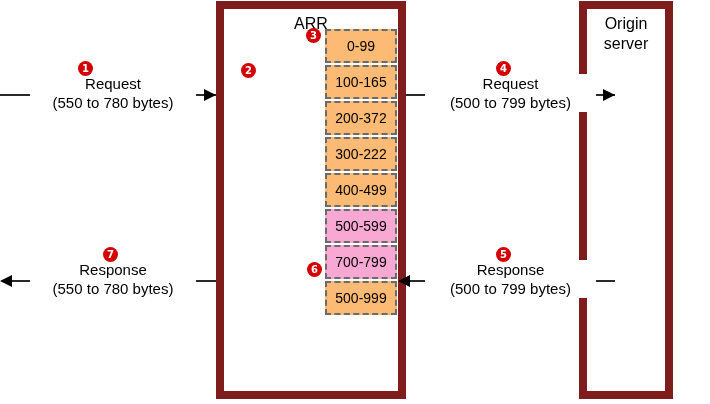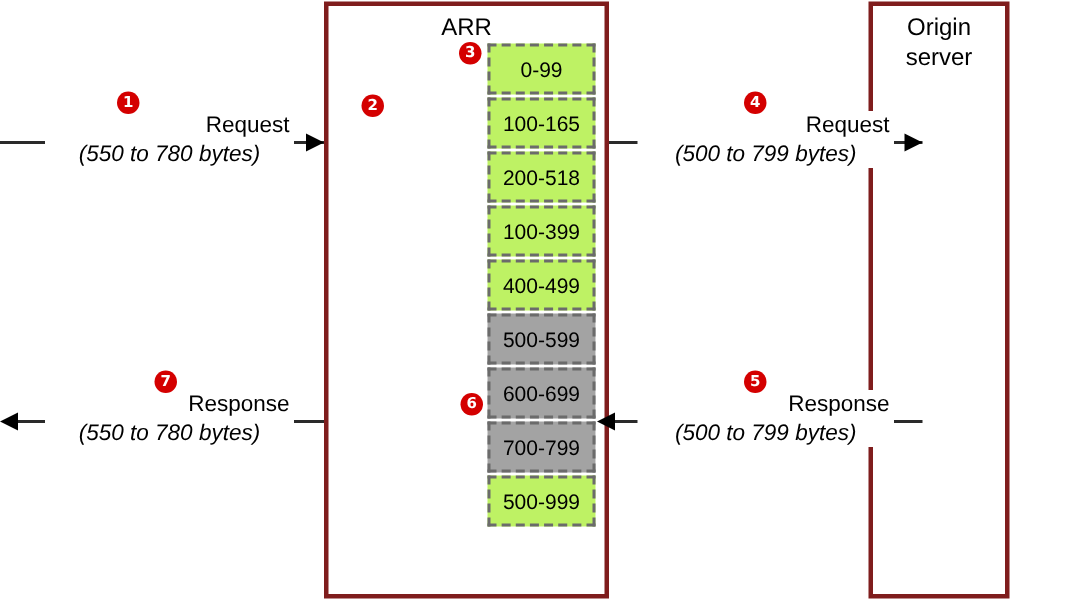"ARR" .node-box { border: 3px solid #7f1d1d -> 8px solid #7f1d1d }
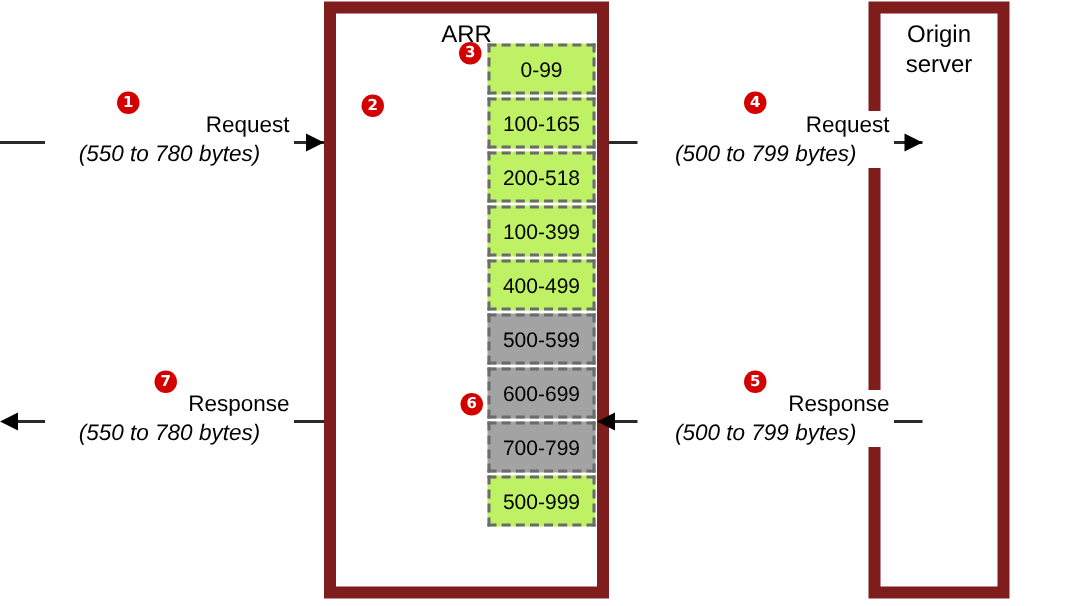"0-99" .cache-block { background: #bef264 -> #fdba74 }
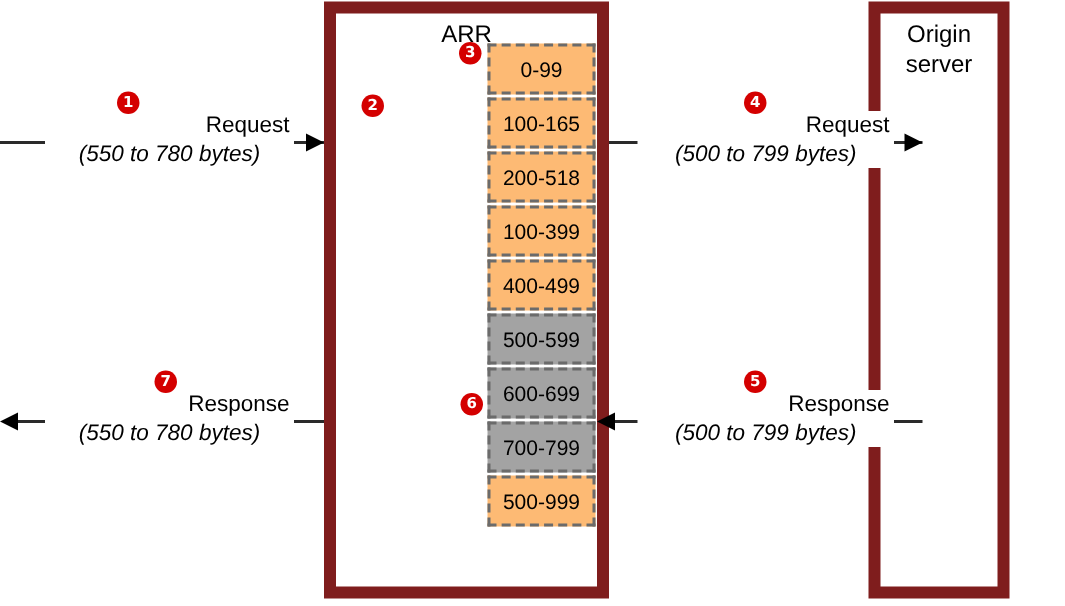"Request" .flow-label .l1 { text-align: right -> none }
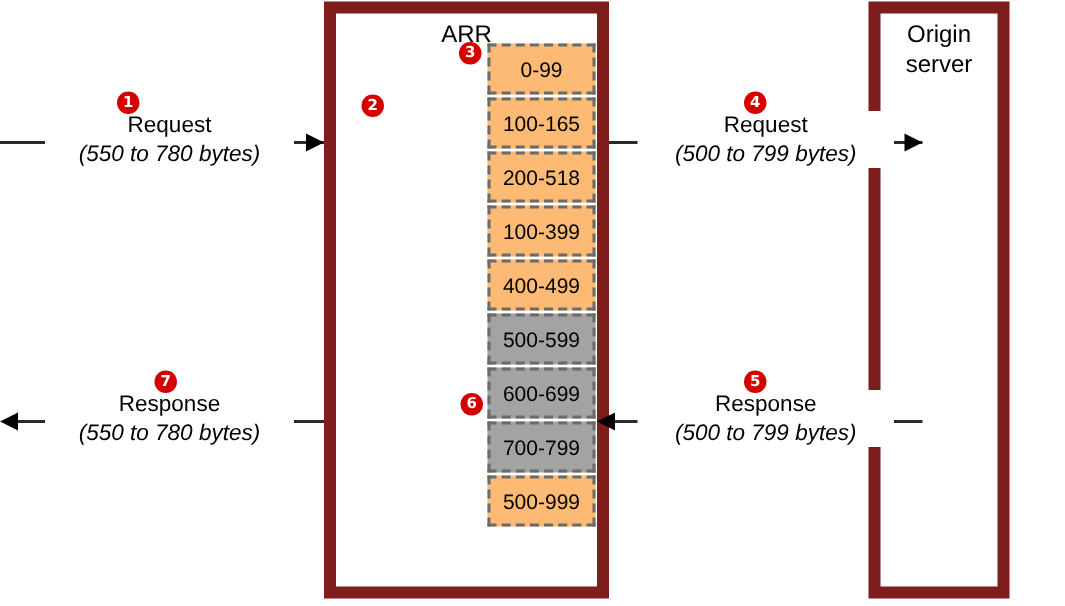"(550 to 780 bytes)" .flow-label .l2 { font-style: italic -> none }
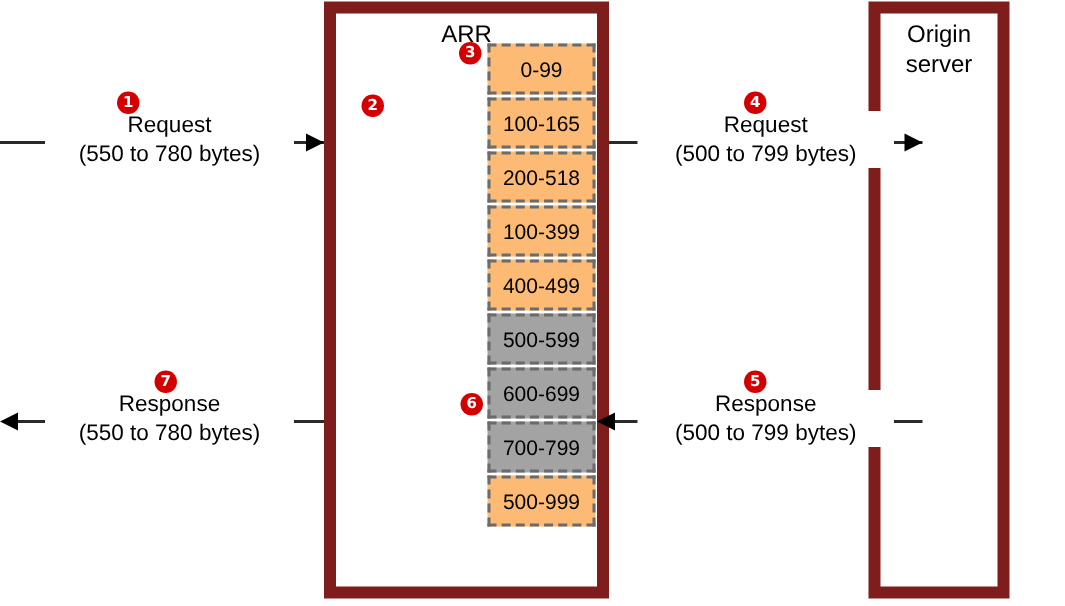"200-518" span { text: 200-518 -> 200-372 }
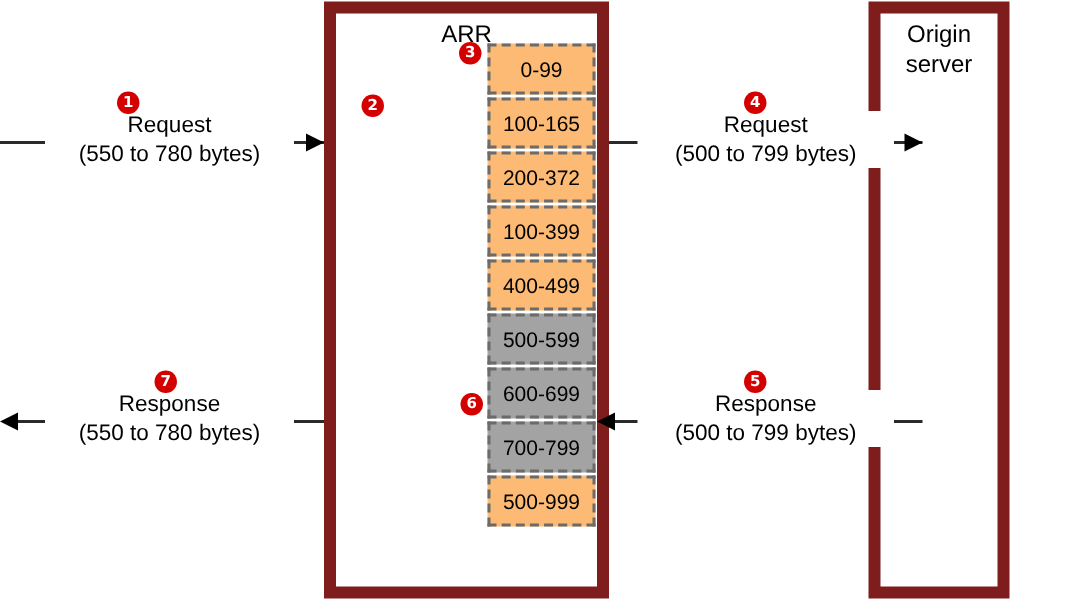"100-399" span { text: 100-399 -> 300-222 }
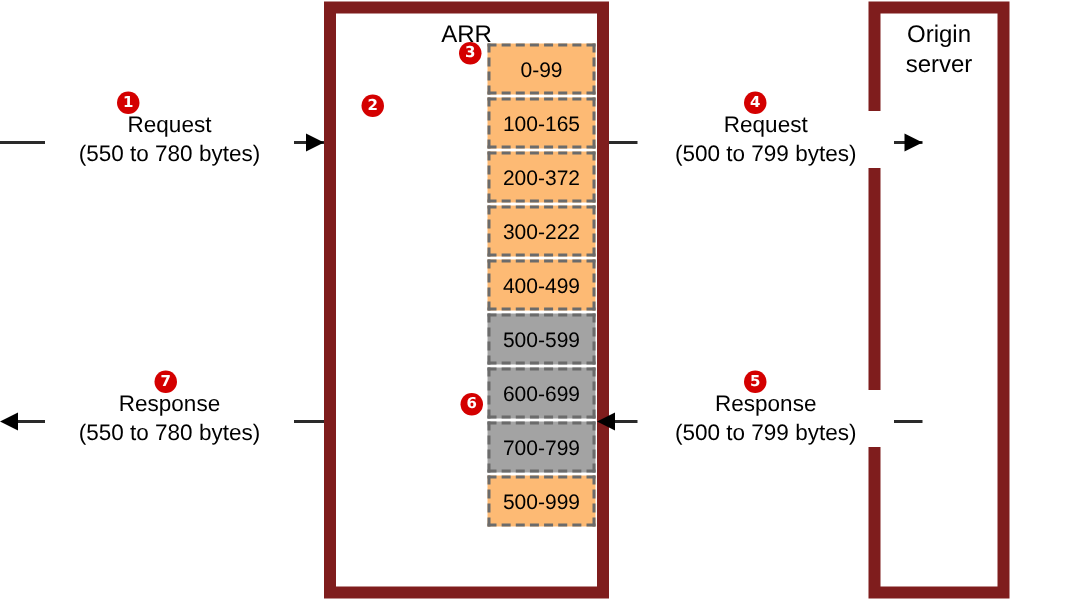"500-599" .cache-block.cached { background: #a3a3a3 -> #f9a8d4 }
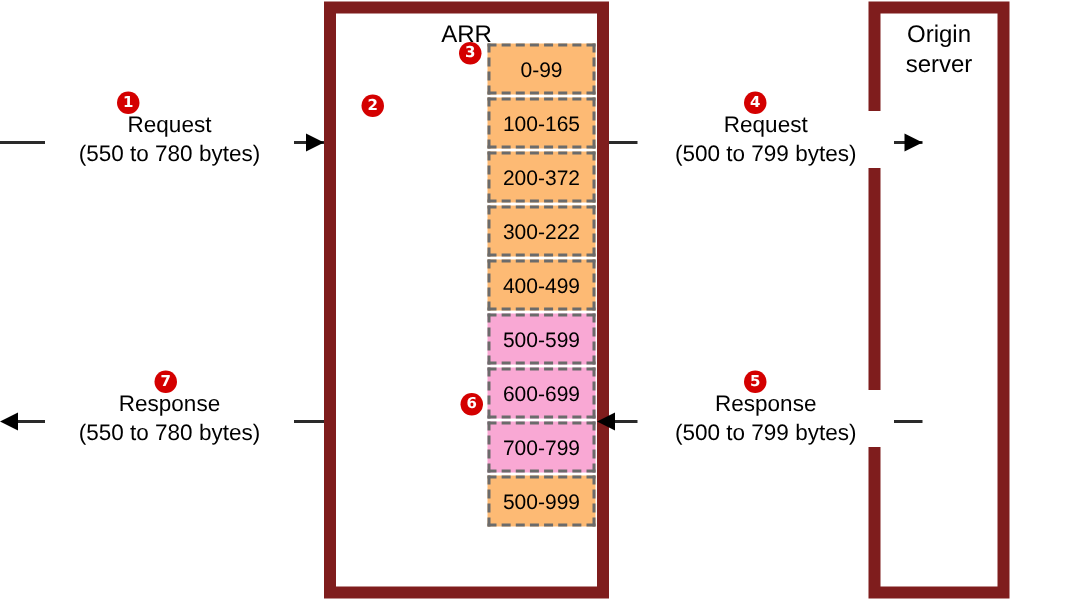"600-699" div.cache-block { html: <div> <span>600-699</span> </div> -> none }
